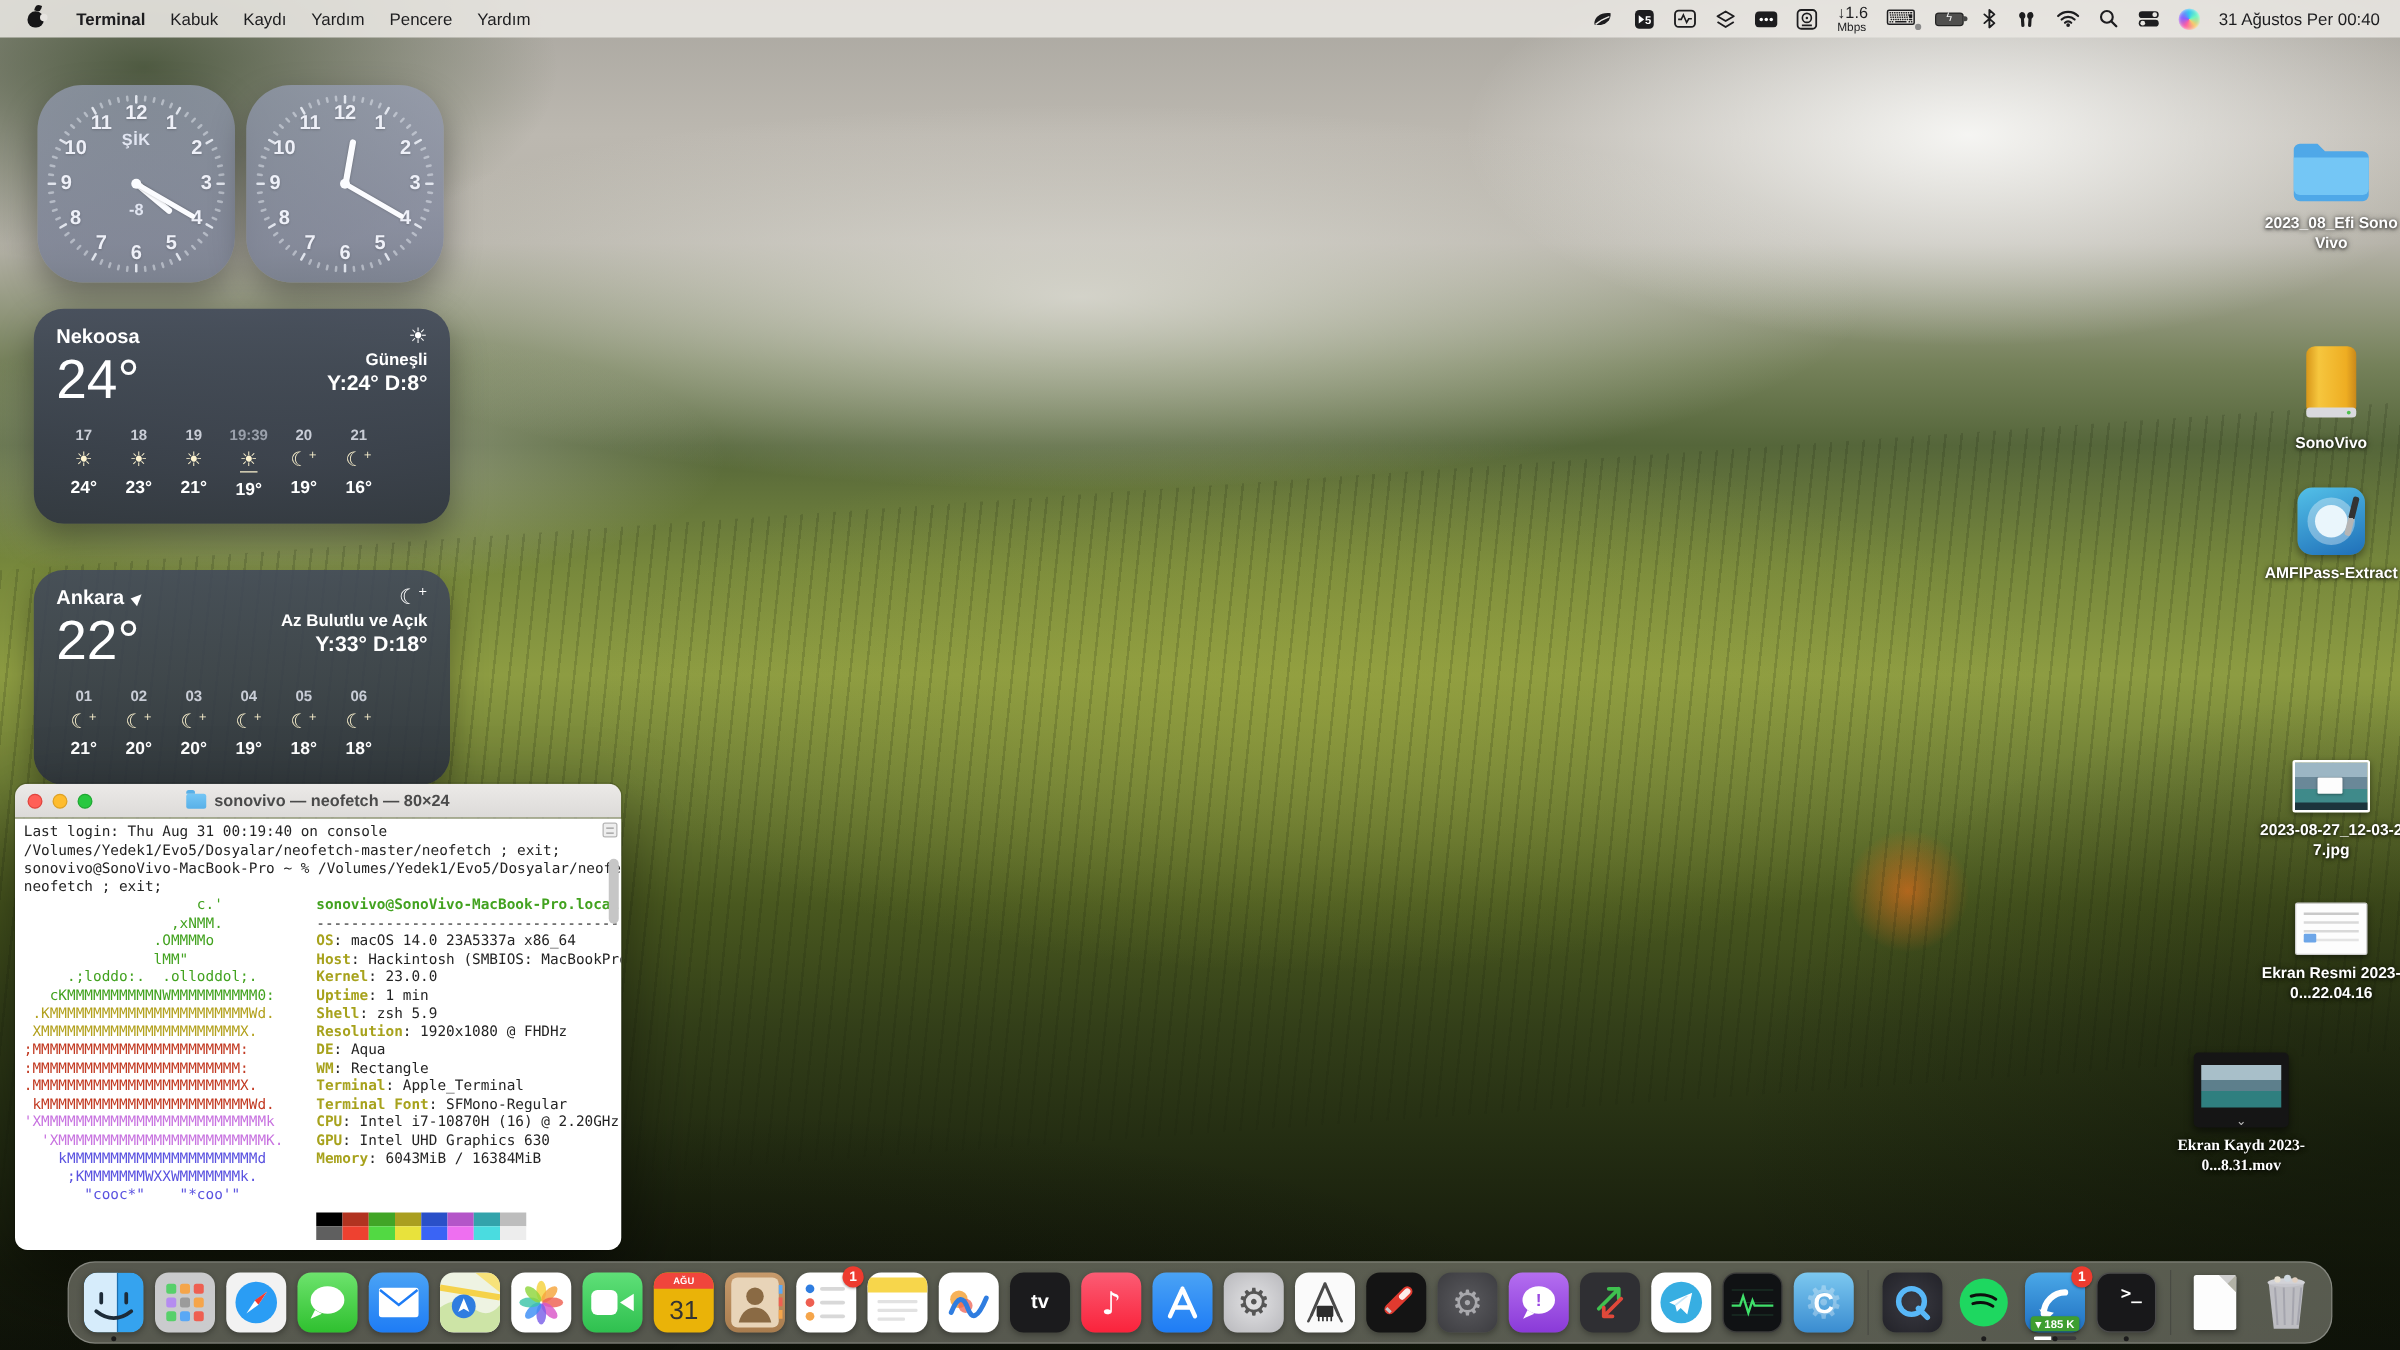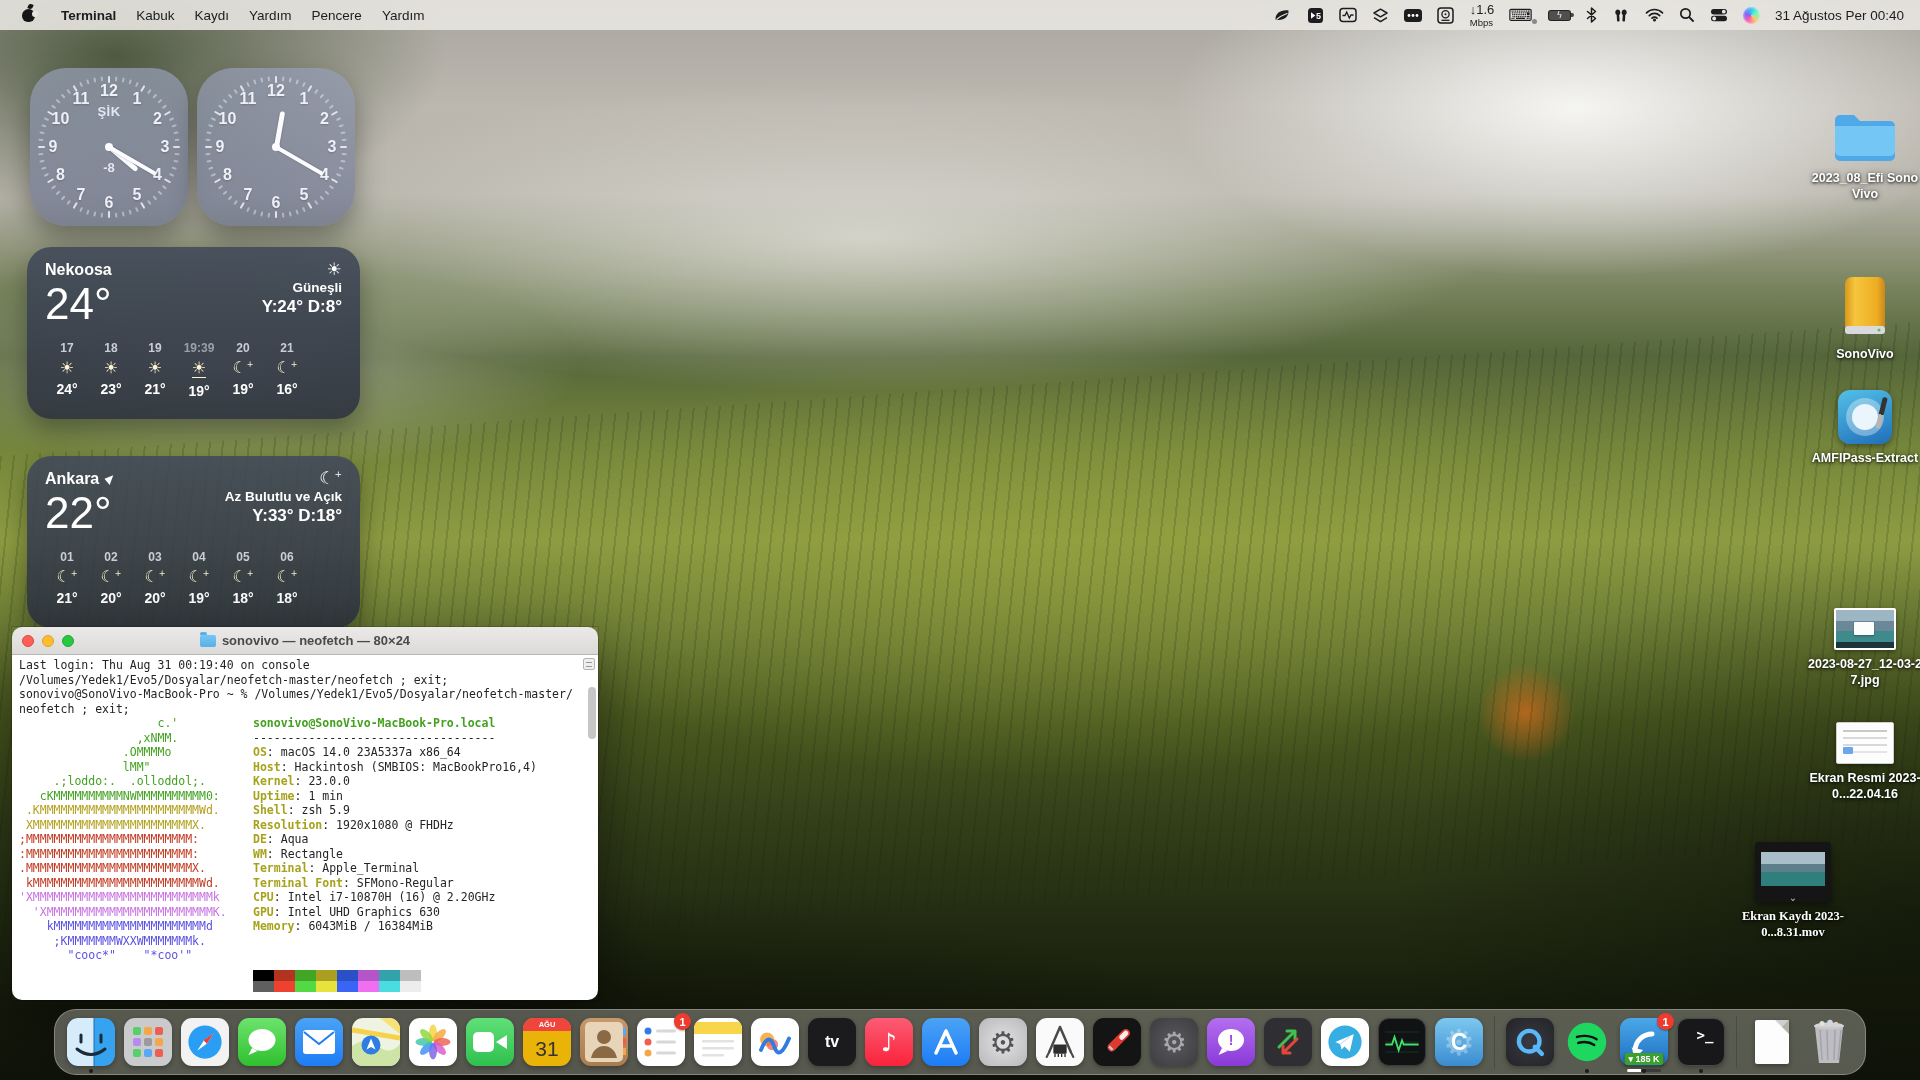"sonovivo — neofetch — 80×24" .twin { border-radius: 0 -> 10px; width: 586px -> 485px }
